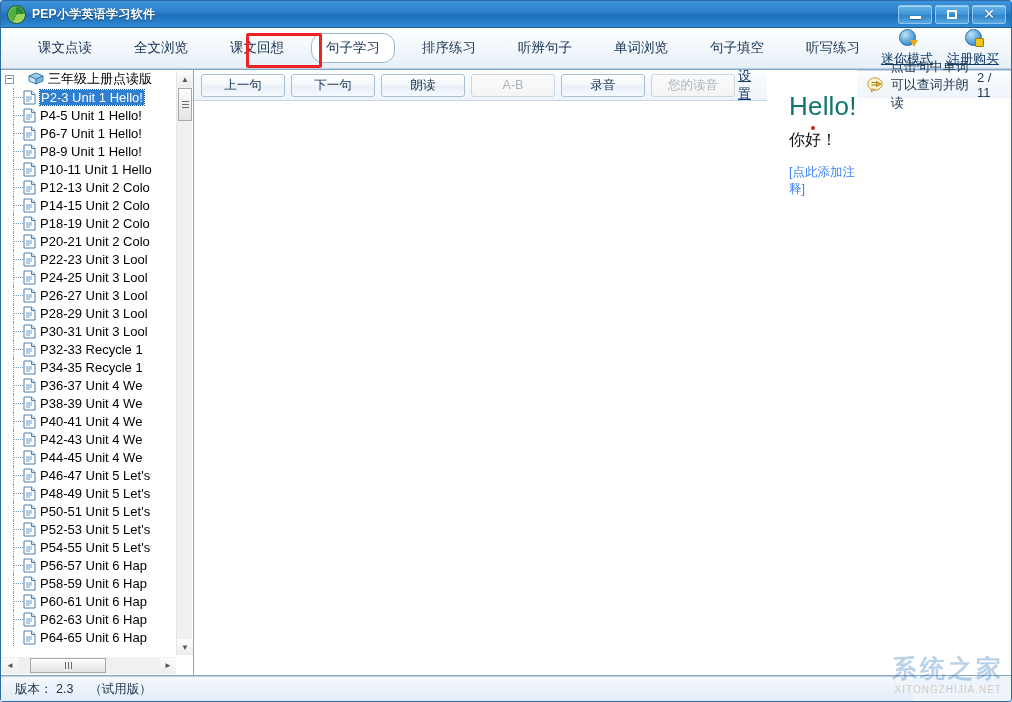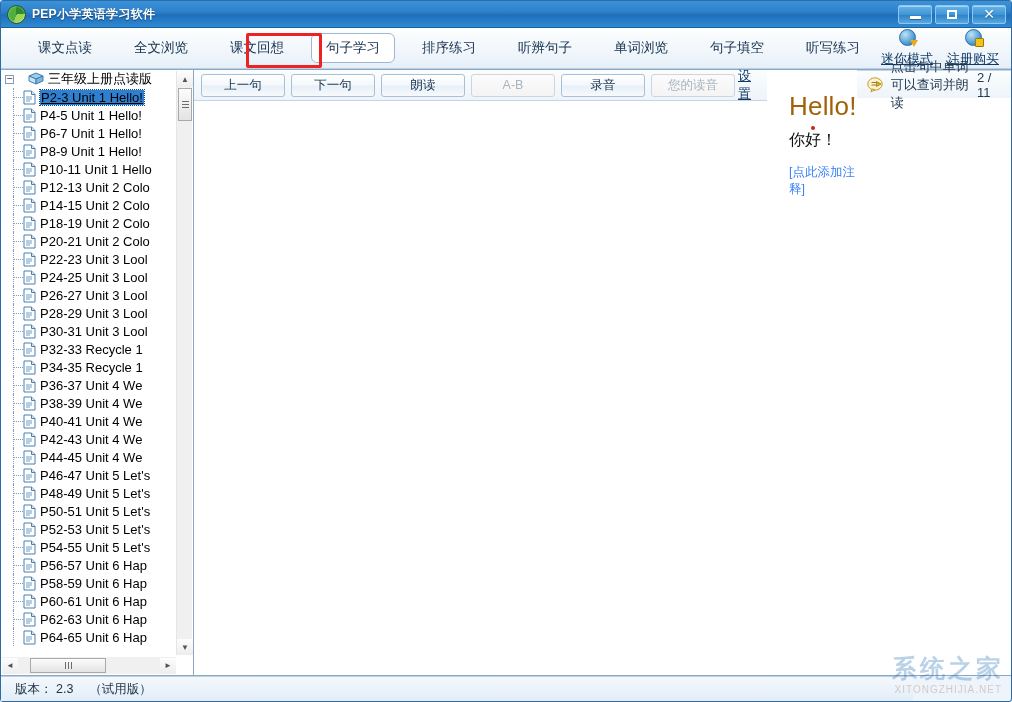"句子学习" .tab.active { border-radius: 6px -> 12px }
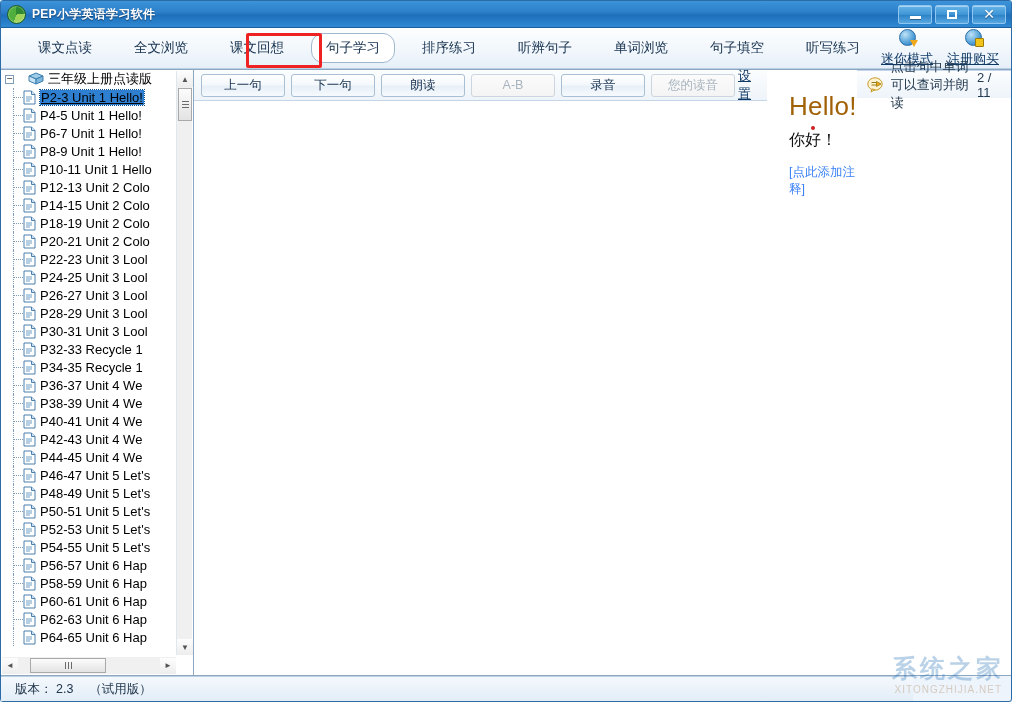"P2-3 Unit 1 Hello!" .tree-item.selected .tree-label { color: #000000 -> #ffffff; text-decoration: underline -> none }
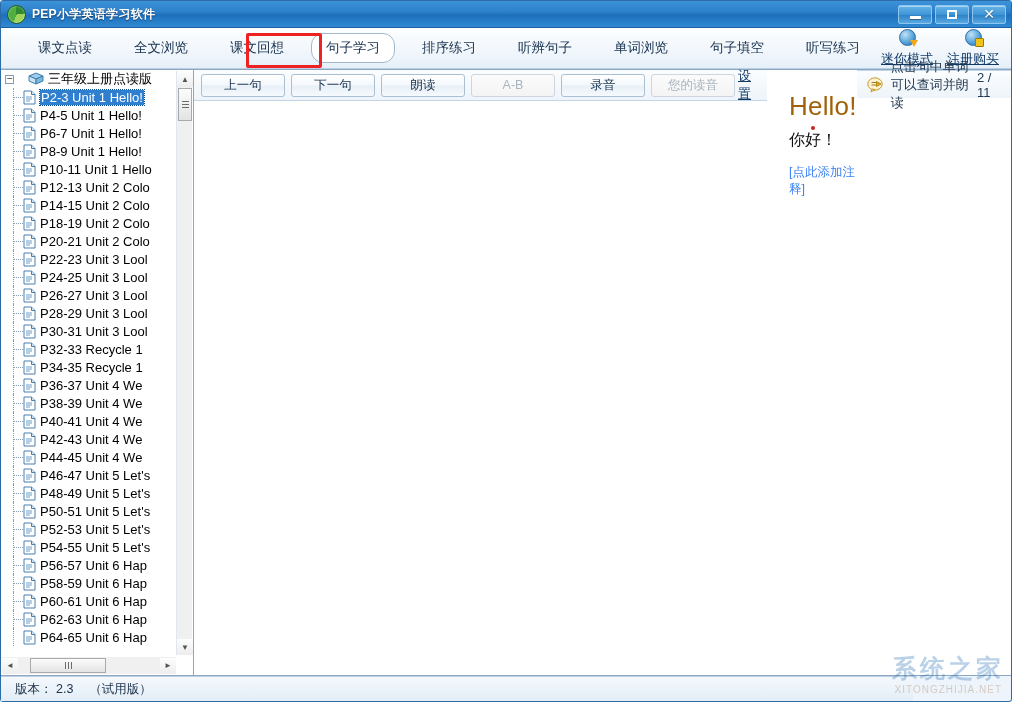"Hello!" .sentence-en { color: #a16207 -> #0f766e }
